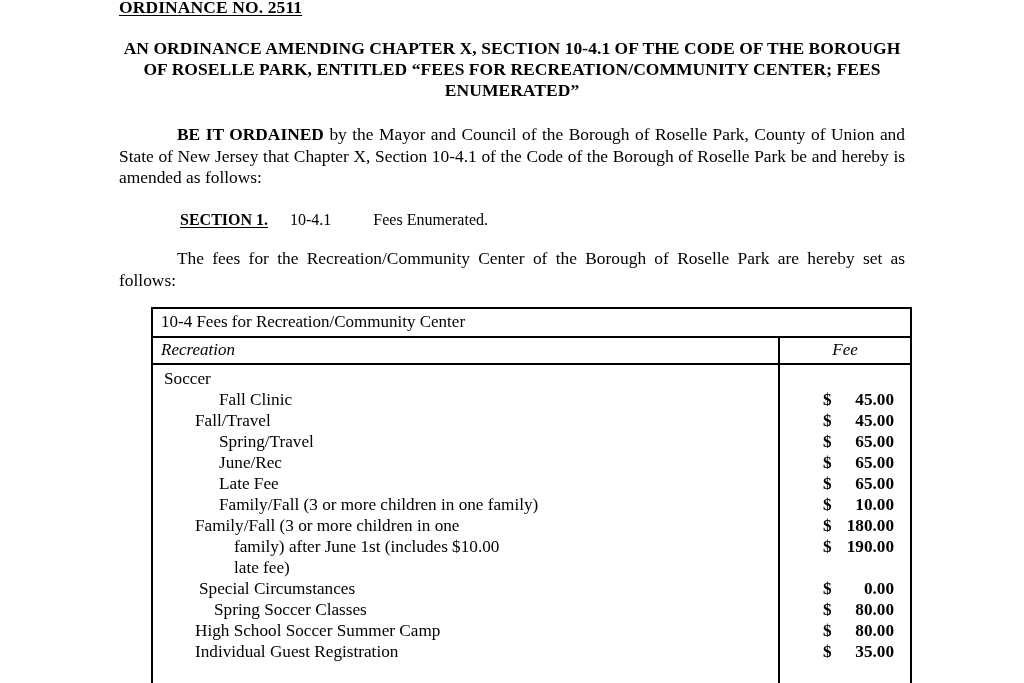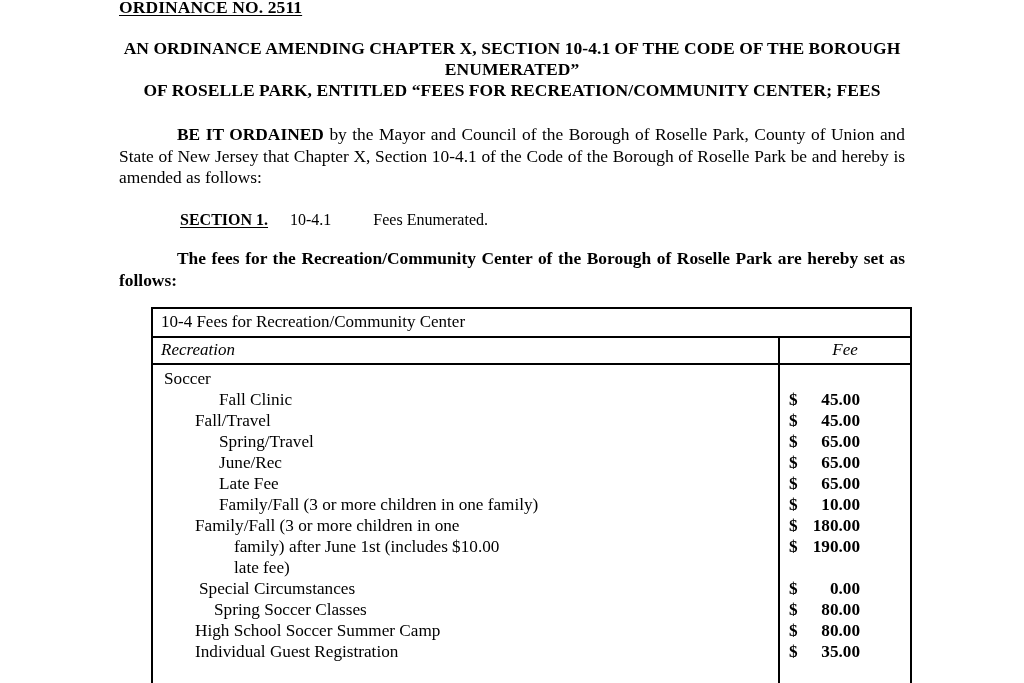"ENUMERATED”" div { order: before "OF ROSELLE PARK, ENTITLED “FEES" -> after "OF ROSELLE PARK, ENTITLED “FEES" }
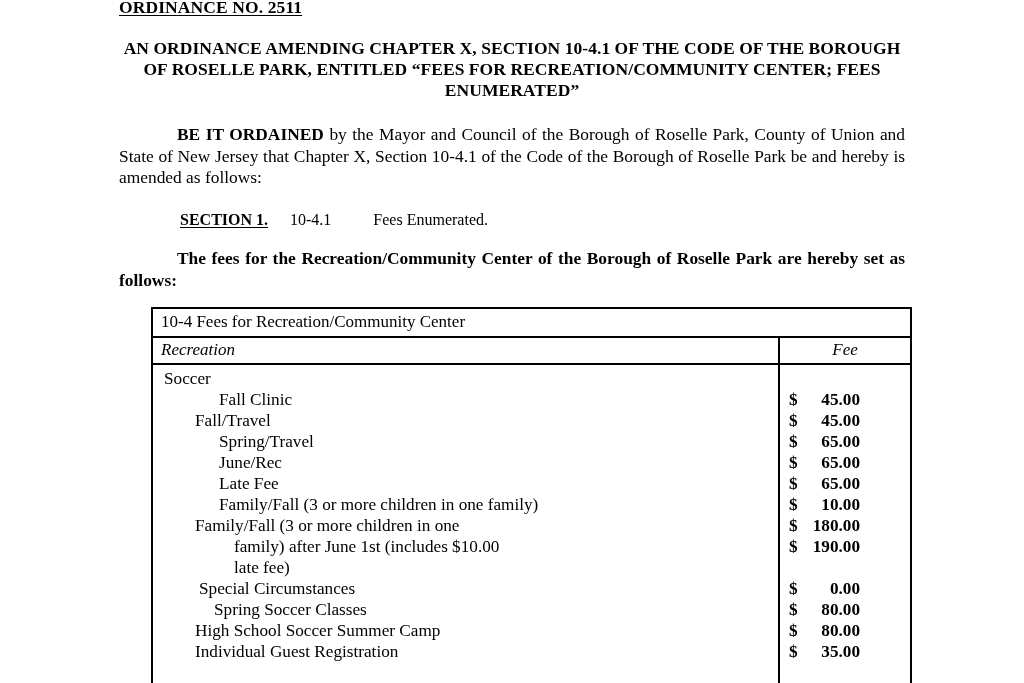"The fees for the Recreation/Community" .para-fees { font-weight: bold -> none }
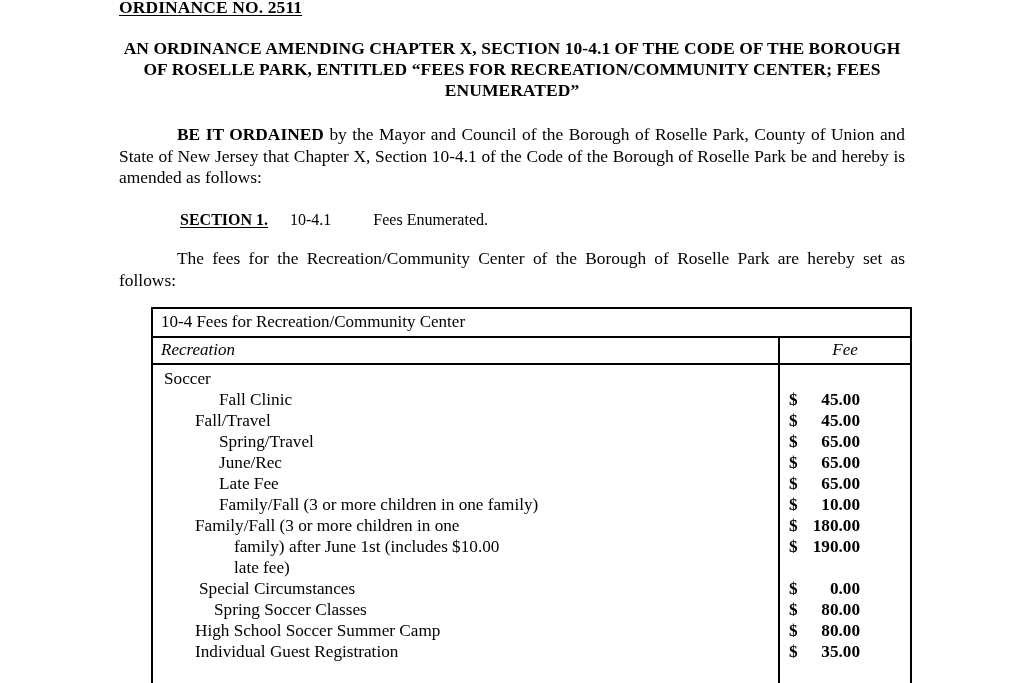"$ 45.00" .body-right { margin-left: none -> 43px; padding-left: 9px -> none }
